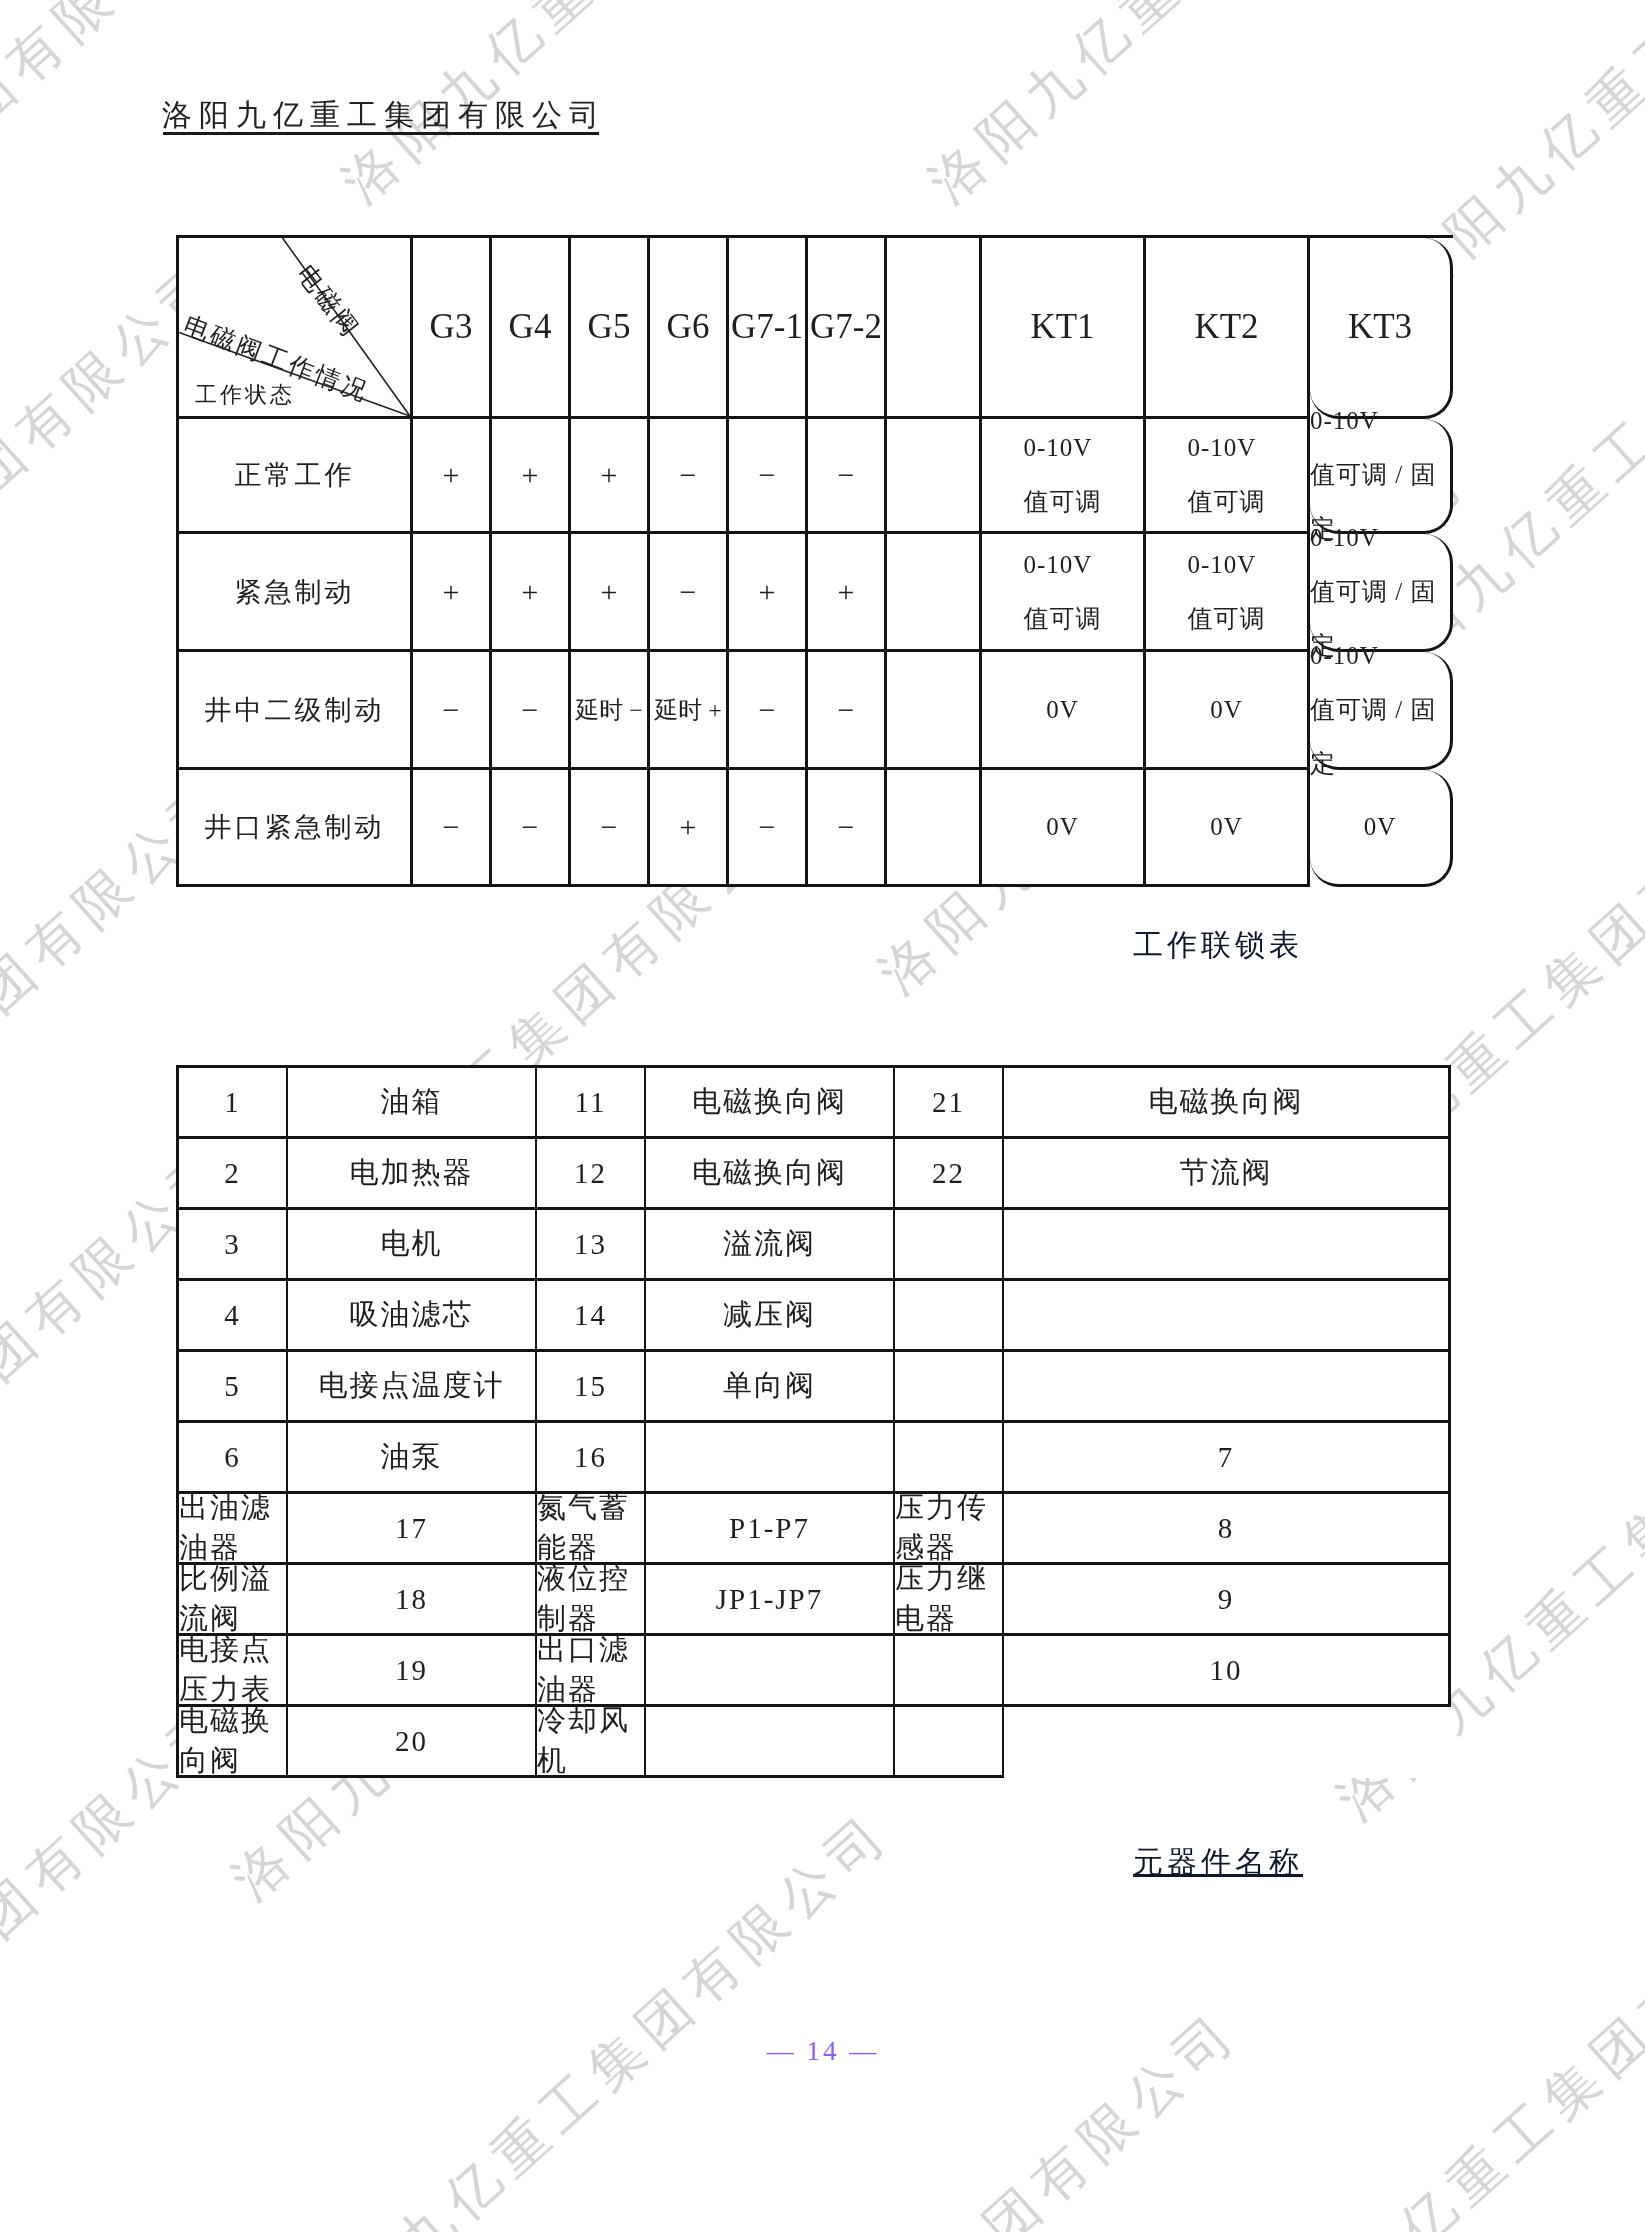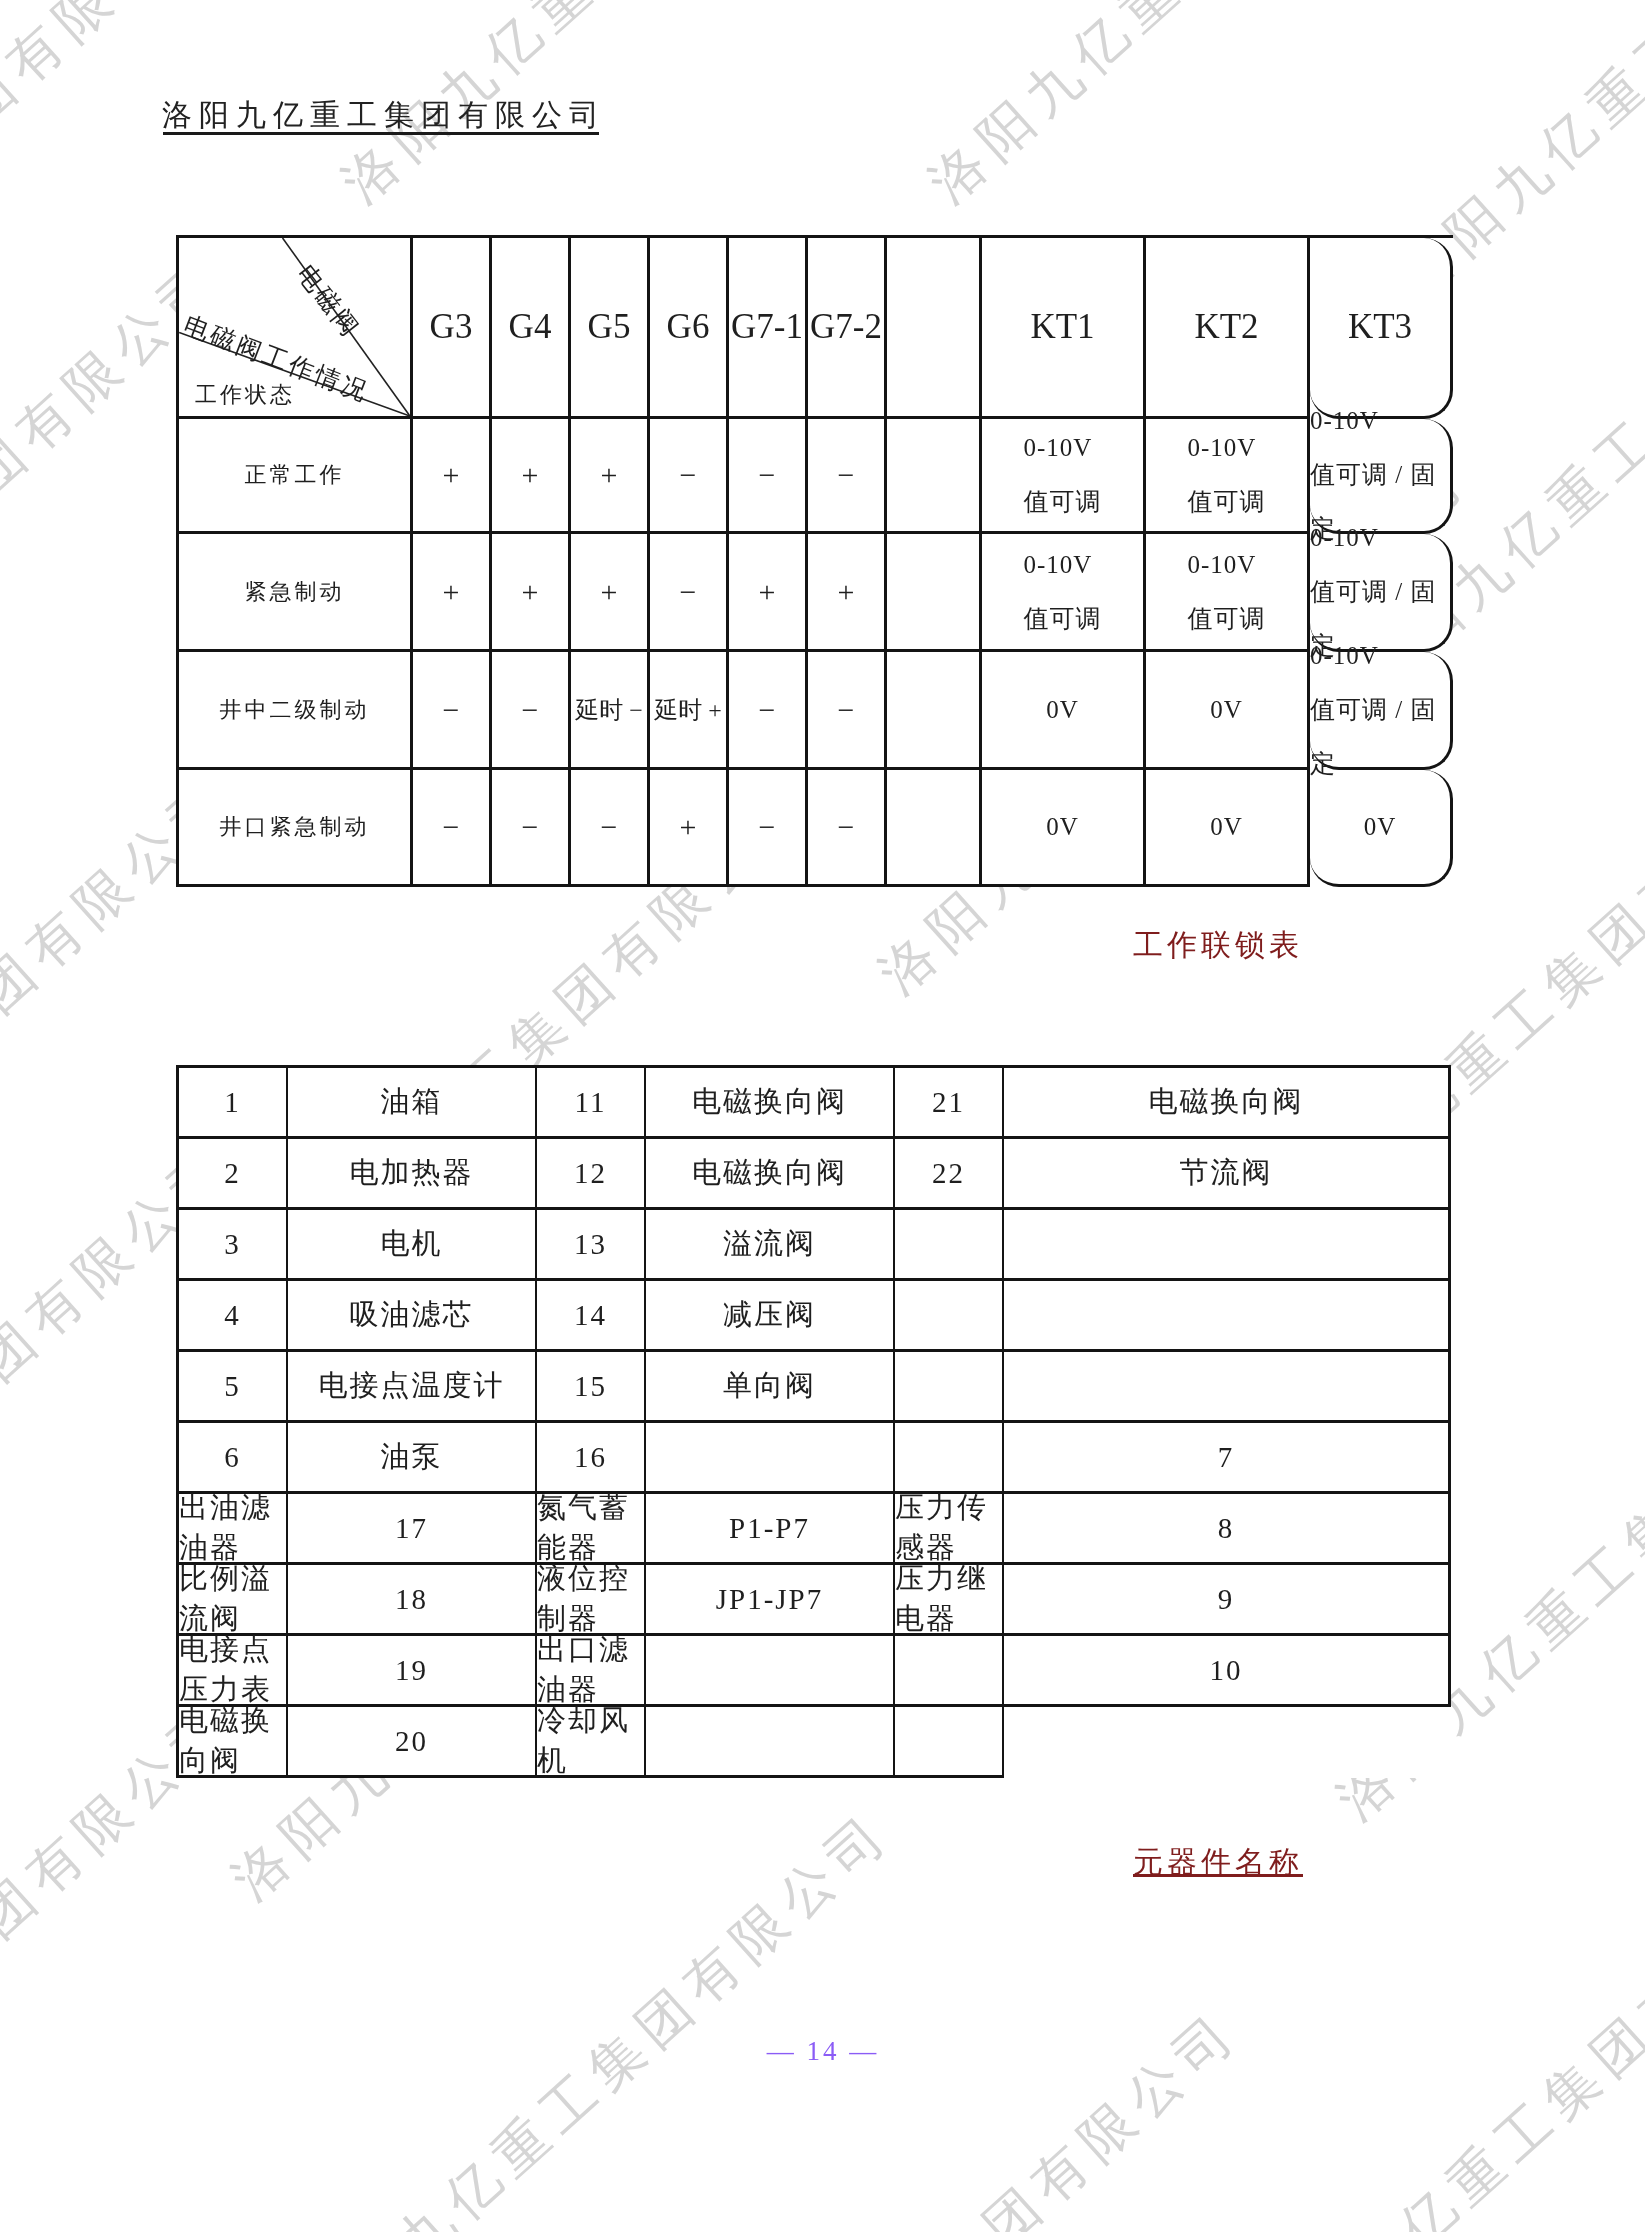"正常工作" .row-label { font-size: 22px -> 27px }
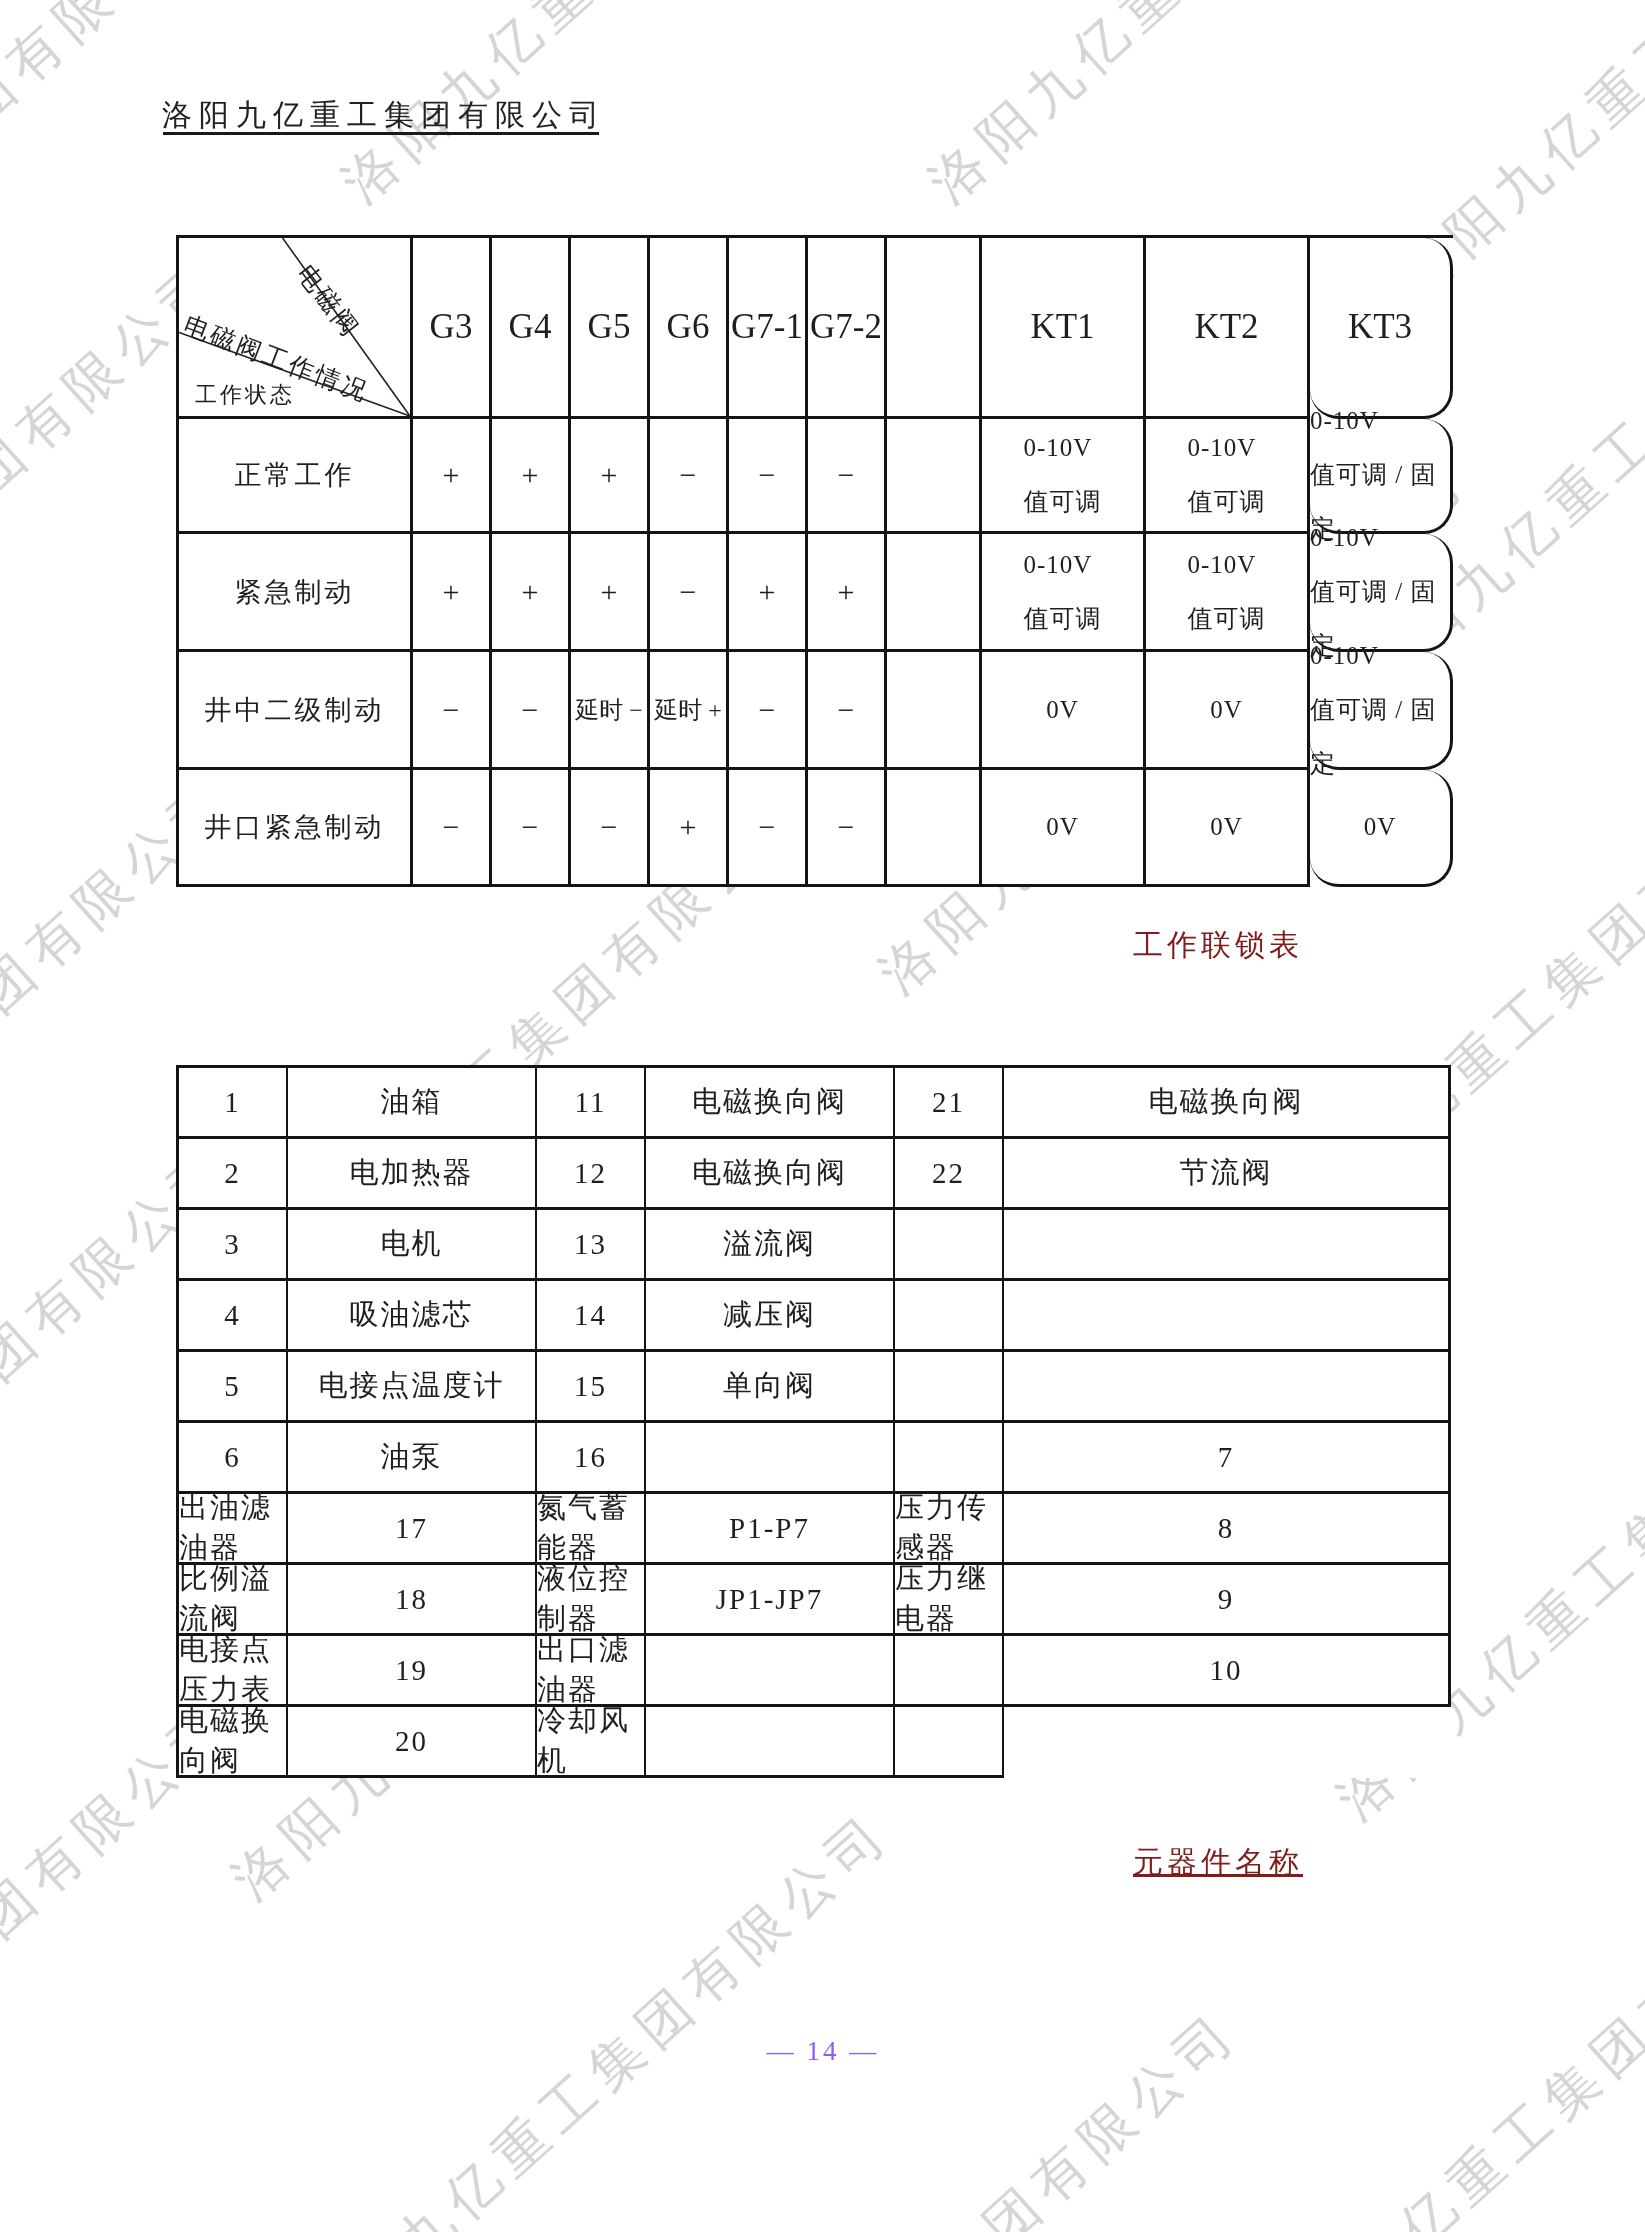"工作联锁表" .caption { color: #7f1d1d -> #0f172a }
